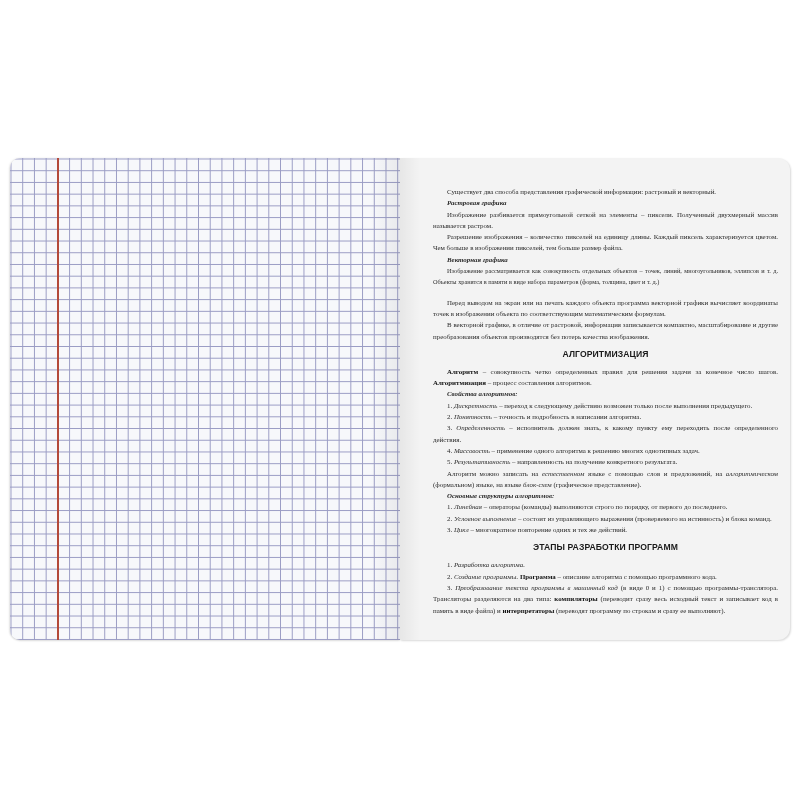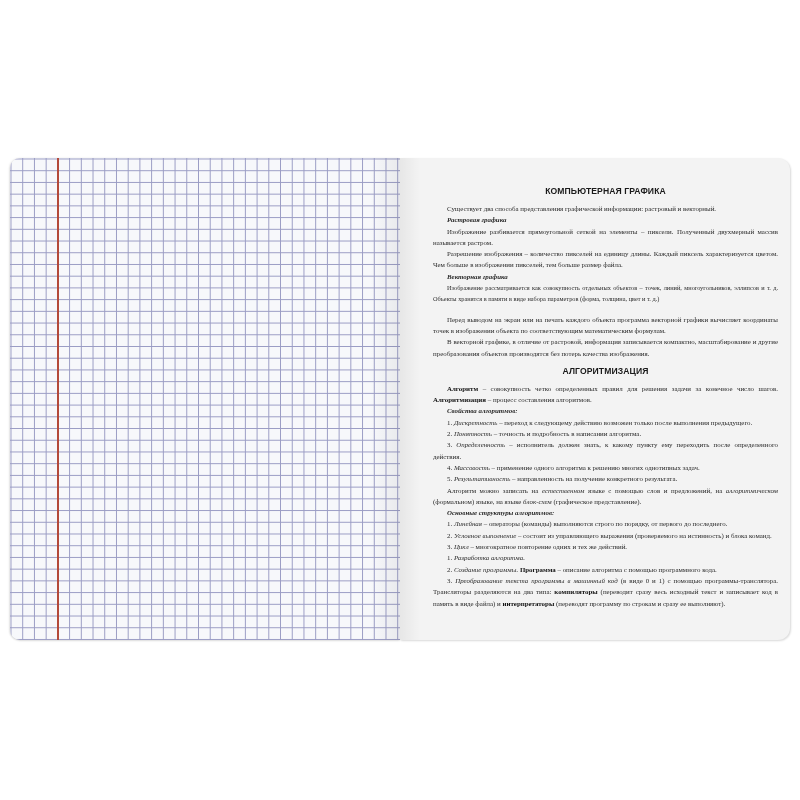"КОМПЬЮТЕРНАЯ ГРАФИКА" h2 { html: <h2>КОМПЬЮТЕРНАЯ ГРАФИКА</h2> -> none }
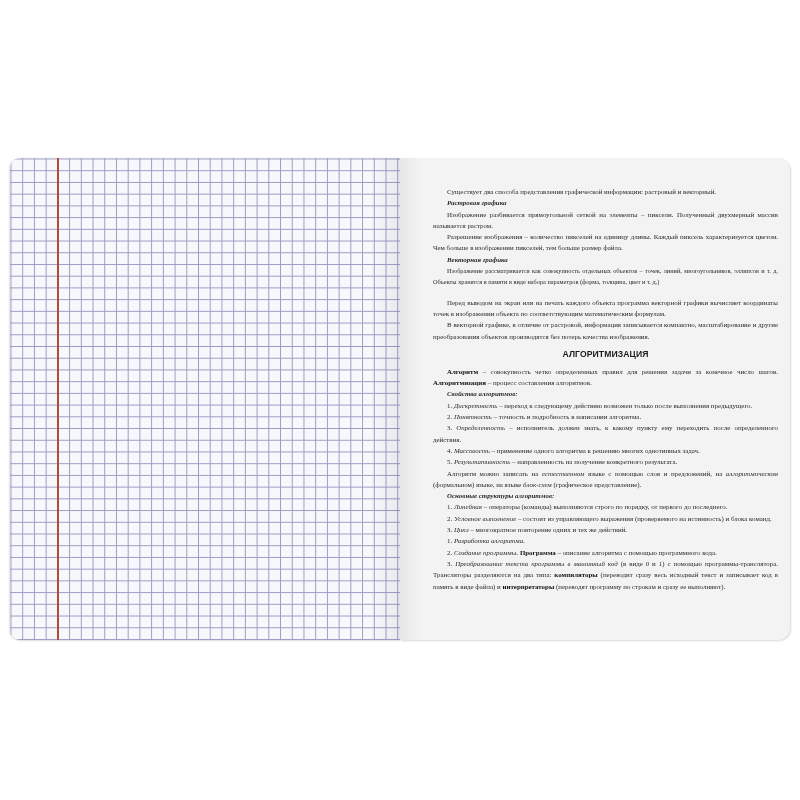"ЭТАПЫ РАЗРАБОТКИ ПРОГРАММ" h2.mt { html: none -> <h2>ЭТАПЫ РАЗРАБОТКИ ПРОГРАММ</h2> }
